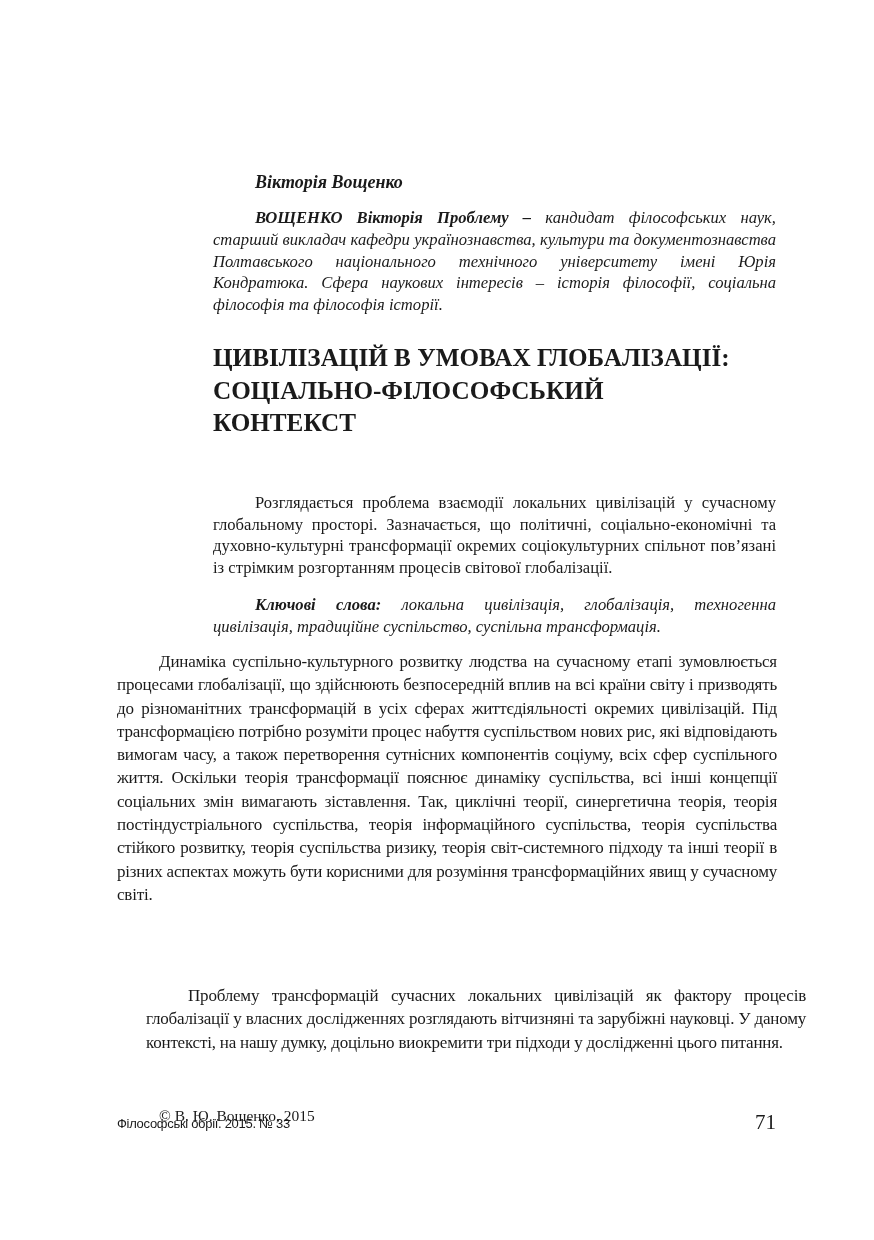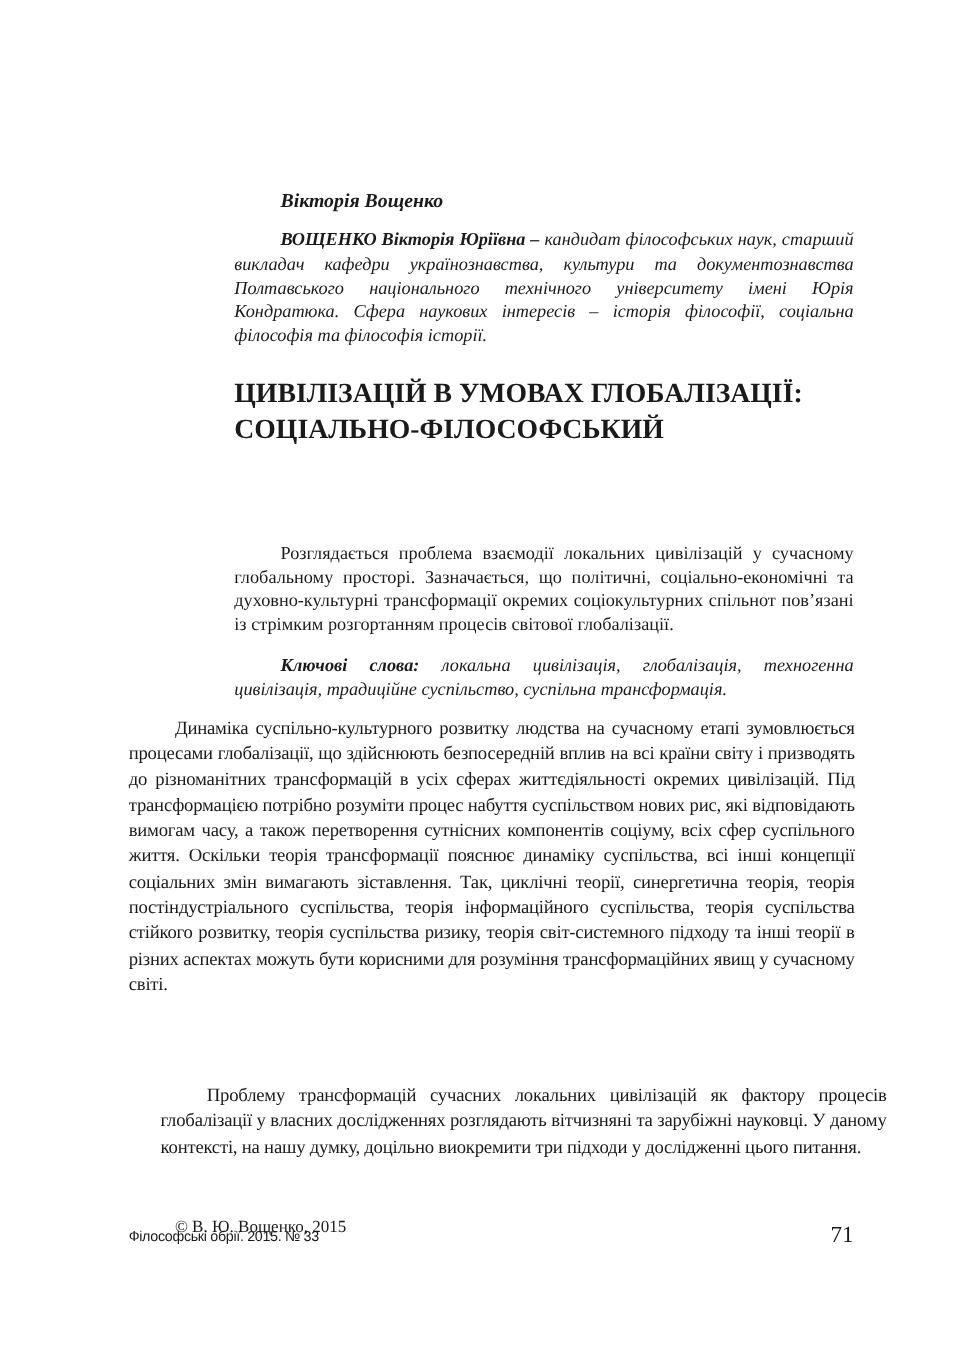"ВОЩЕНКО Вікторія Юріївна –" b { text: Юріївна -> Проблему }
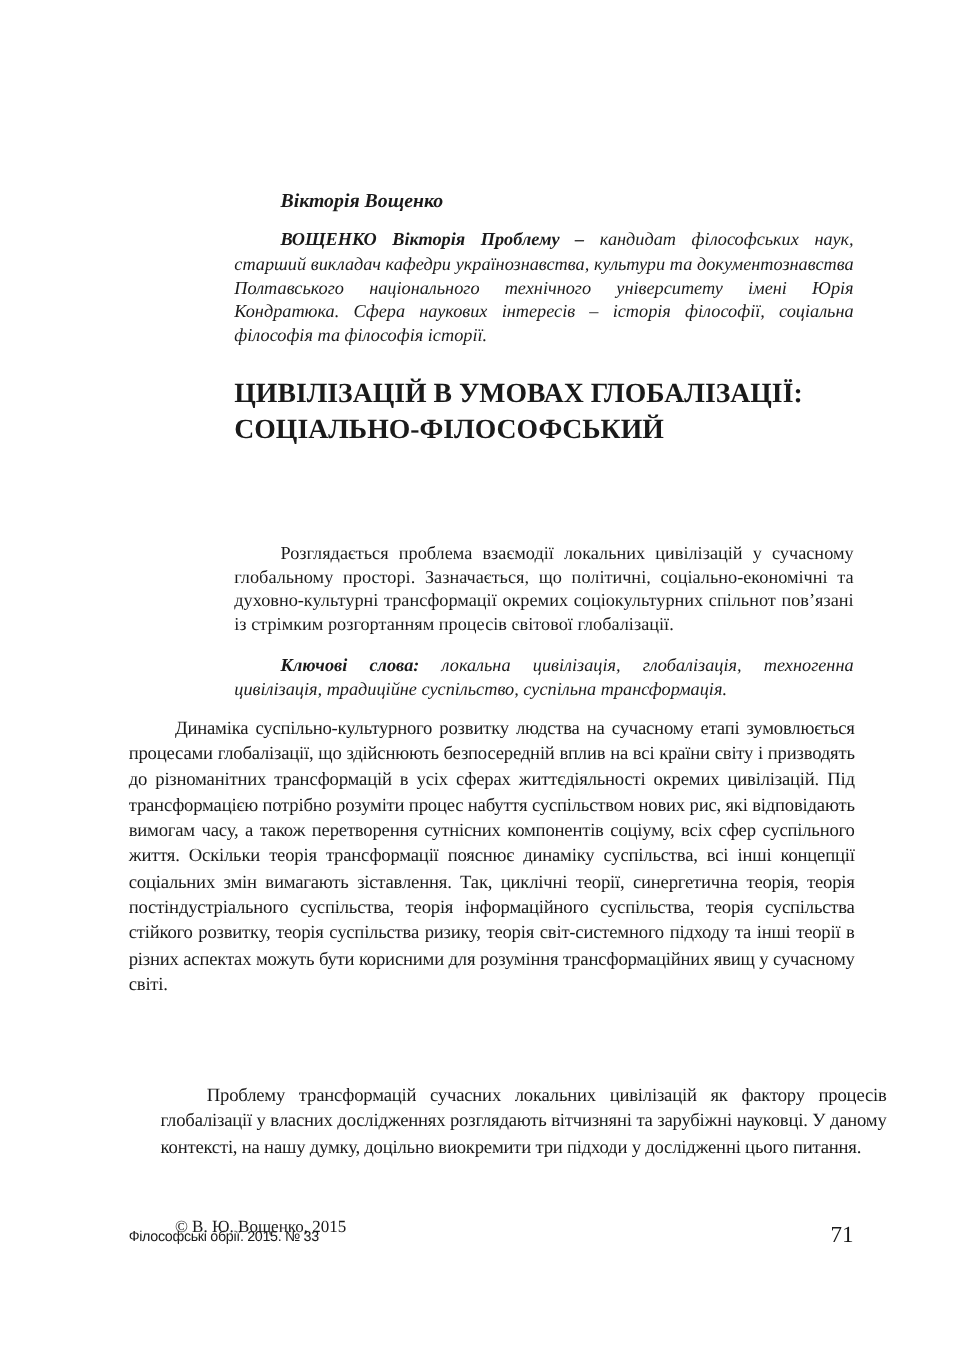"КОНТЕКСТ" div { html: none -> <div>КОНТЕКСТ</div> }
